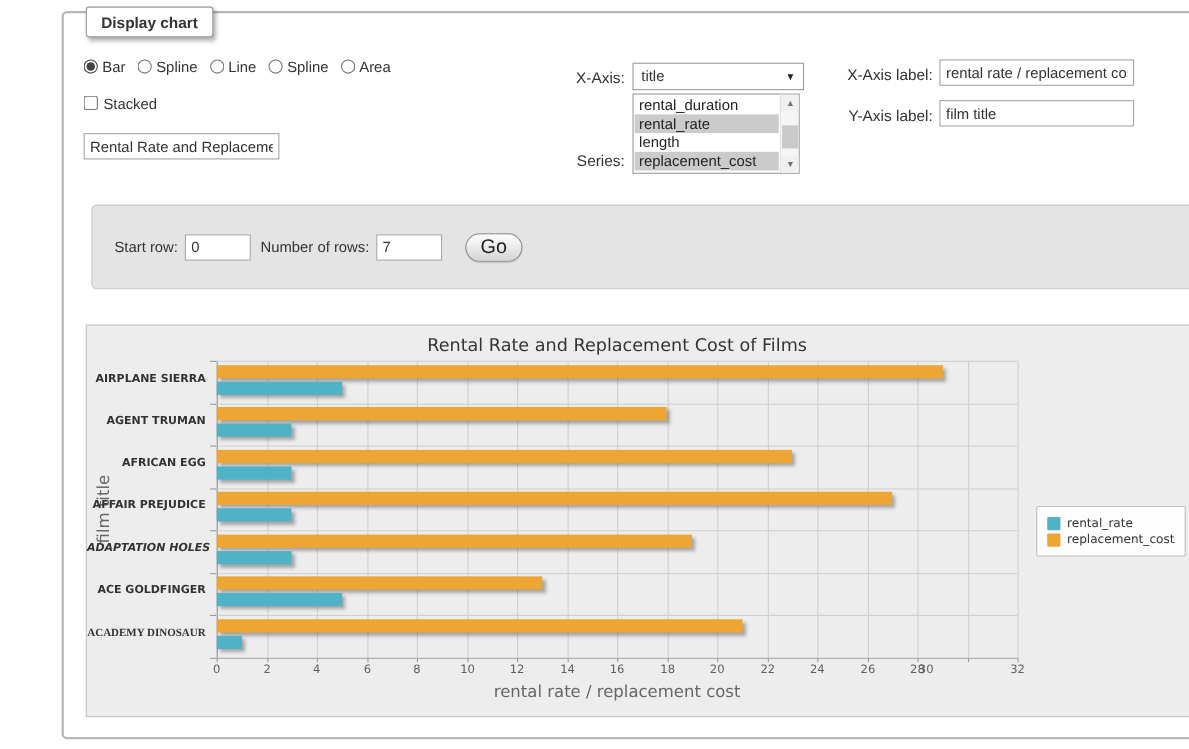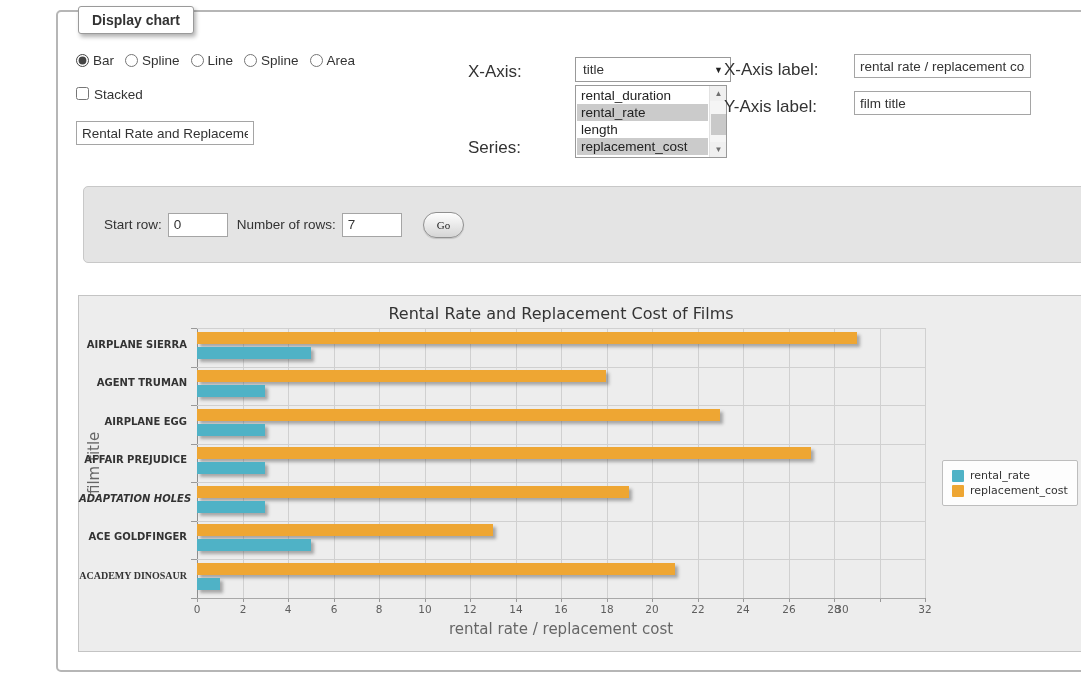"X-Axis:" .lbl { font-size: 17px -> 14px; text-align: none -> right }
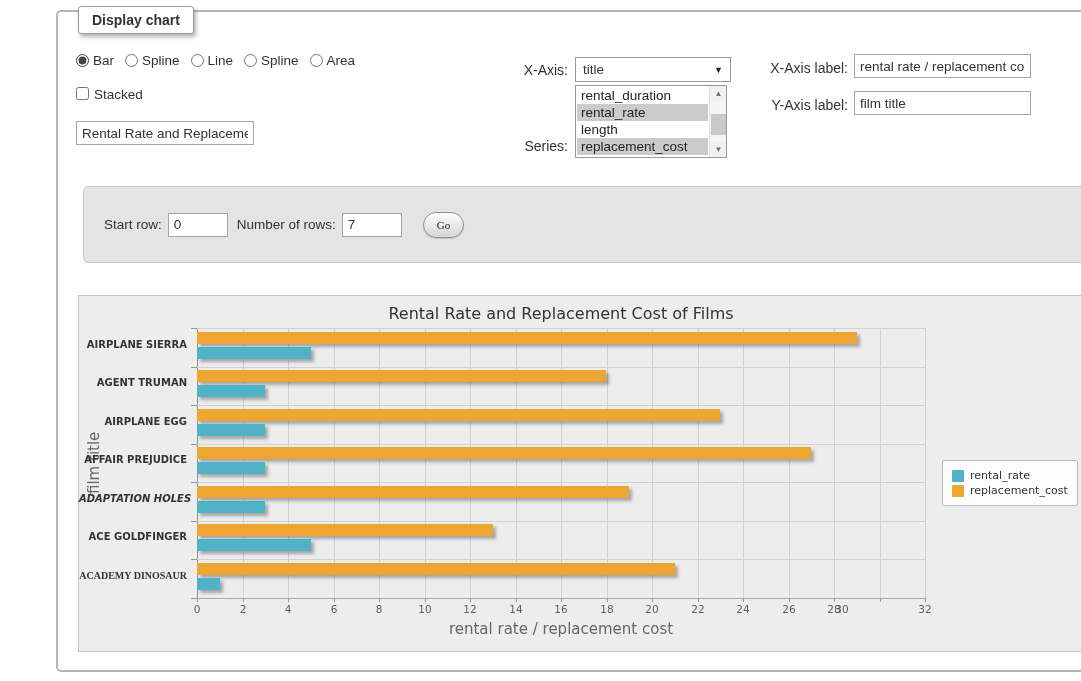"Go" .go-btn { font-family: Liberation Serif, serif -> Liberation Sans, sans-serif; font-size: 11px -> 18px }
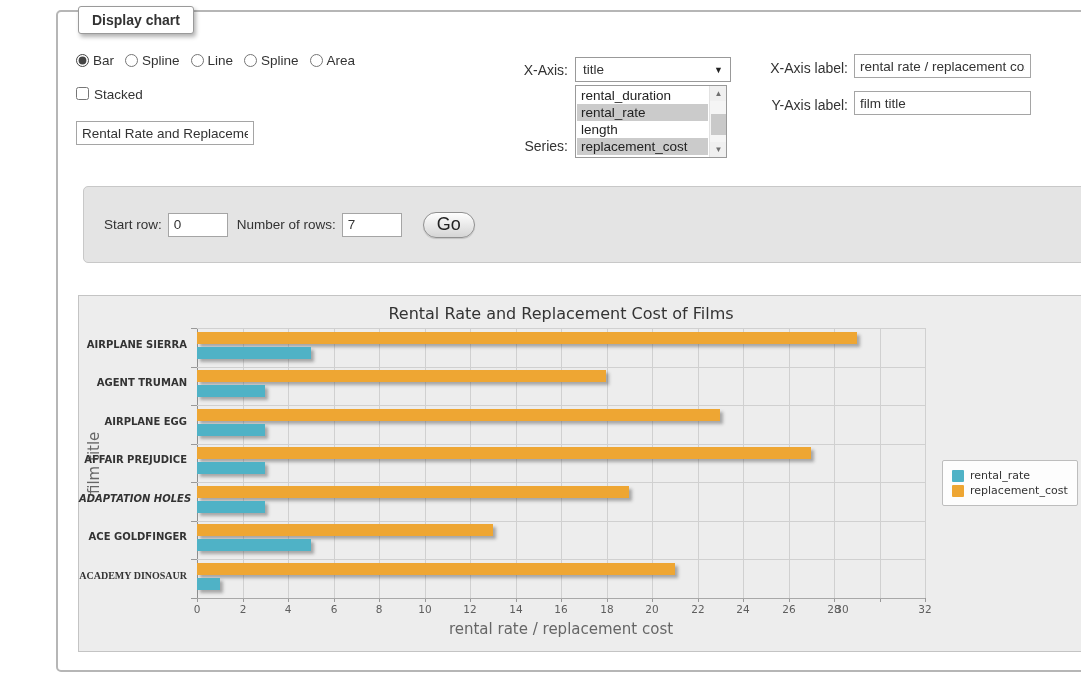"AIRPLANE EGG" div.cat { text: AIRPLANE -> AFRICAN }
